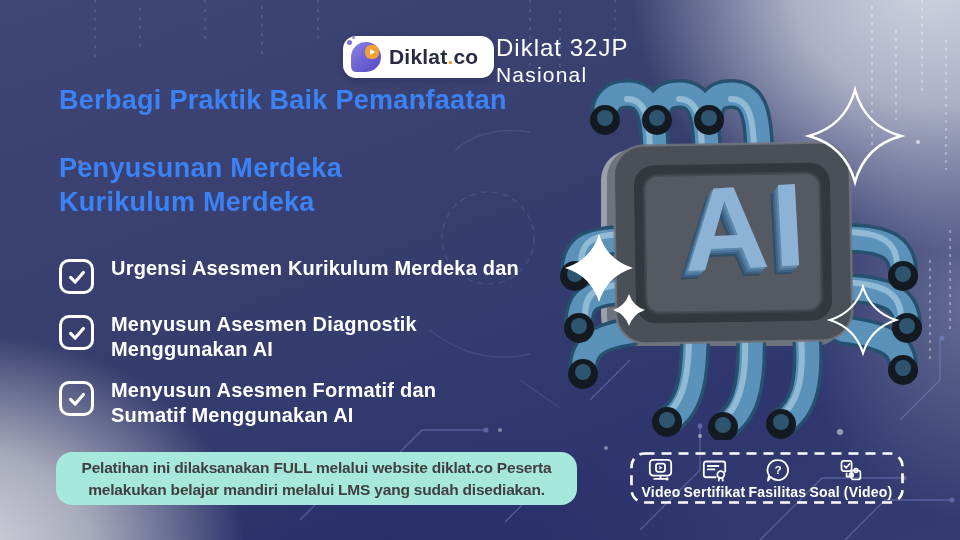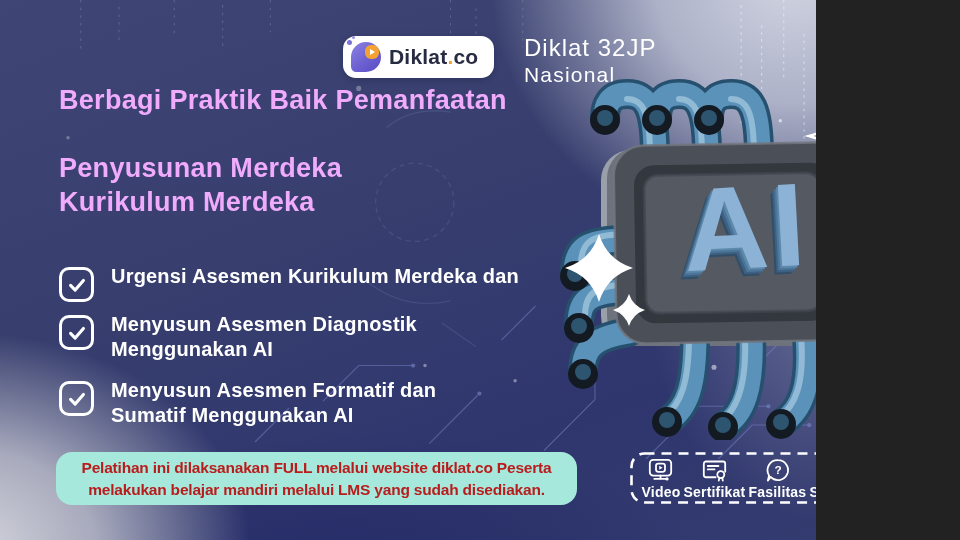"Diklat.co" .canvas { width: 816px -> 960px }
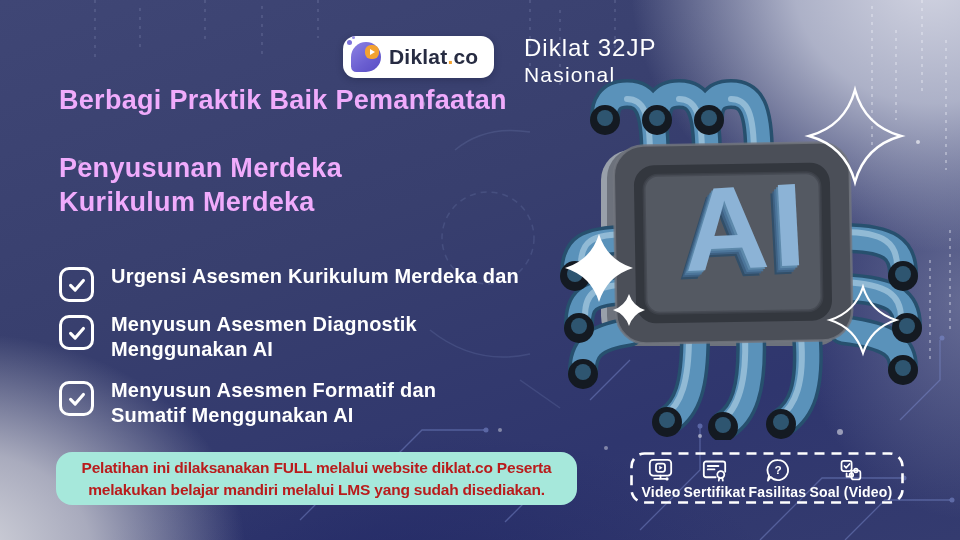"Diklat 32JP" .program { margin-left: 28px -> none }
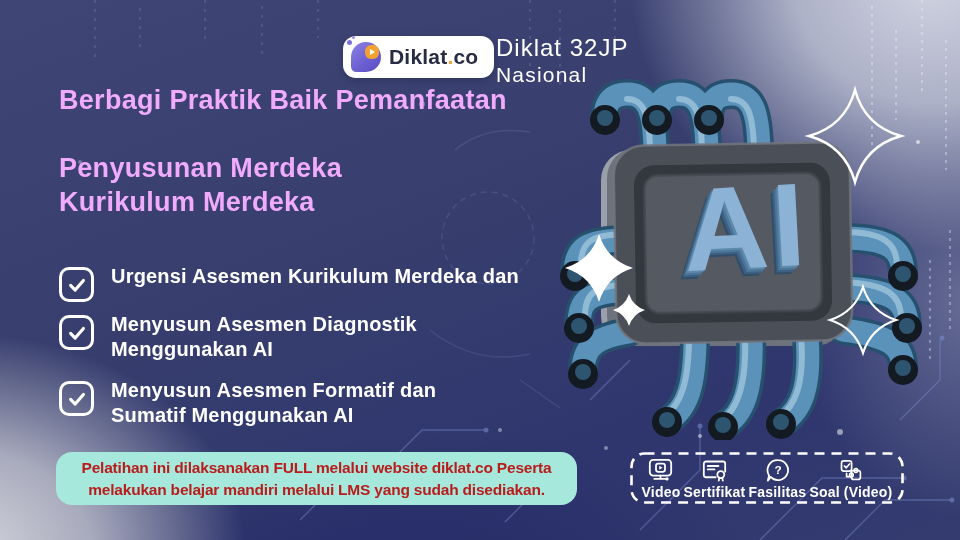"Berbagi Praktik Baik Pemanfaatan" .title { color: #f0abfc -> #3b82f6 }
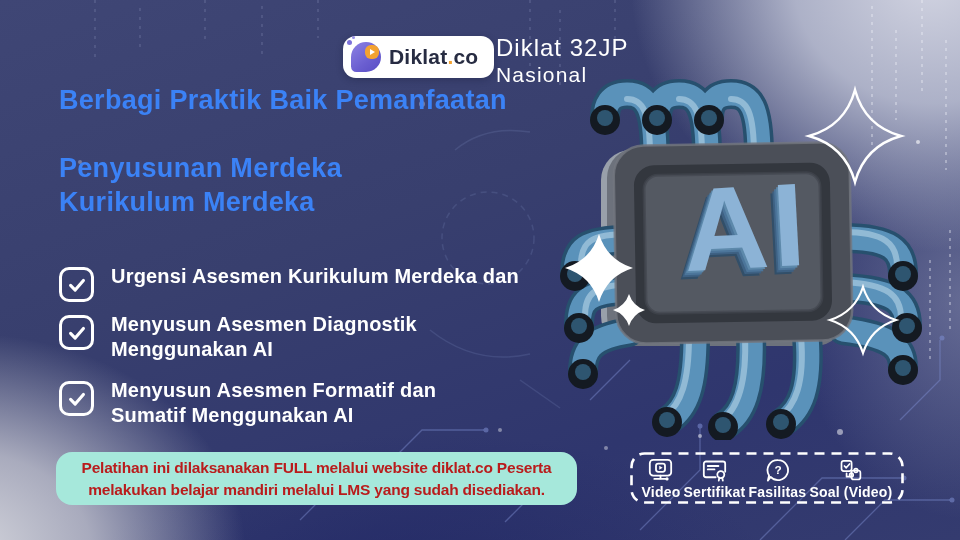"Urgensi Asesmen Kurikulum Merdeka dan" div.check-item { top: 264px -> 256px }
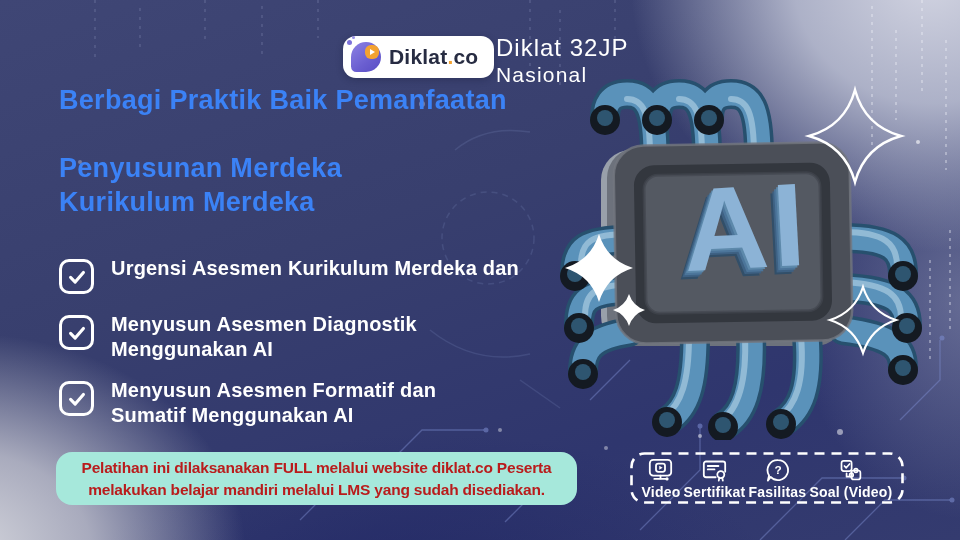"Pelatihan ini dilaksanakan FULL melalui" .notice { color: #b91c1c -> #404040 }
